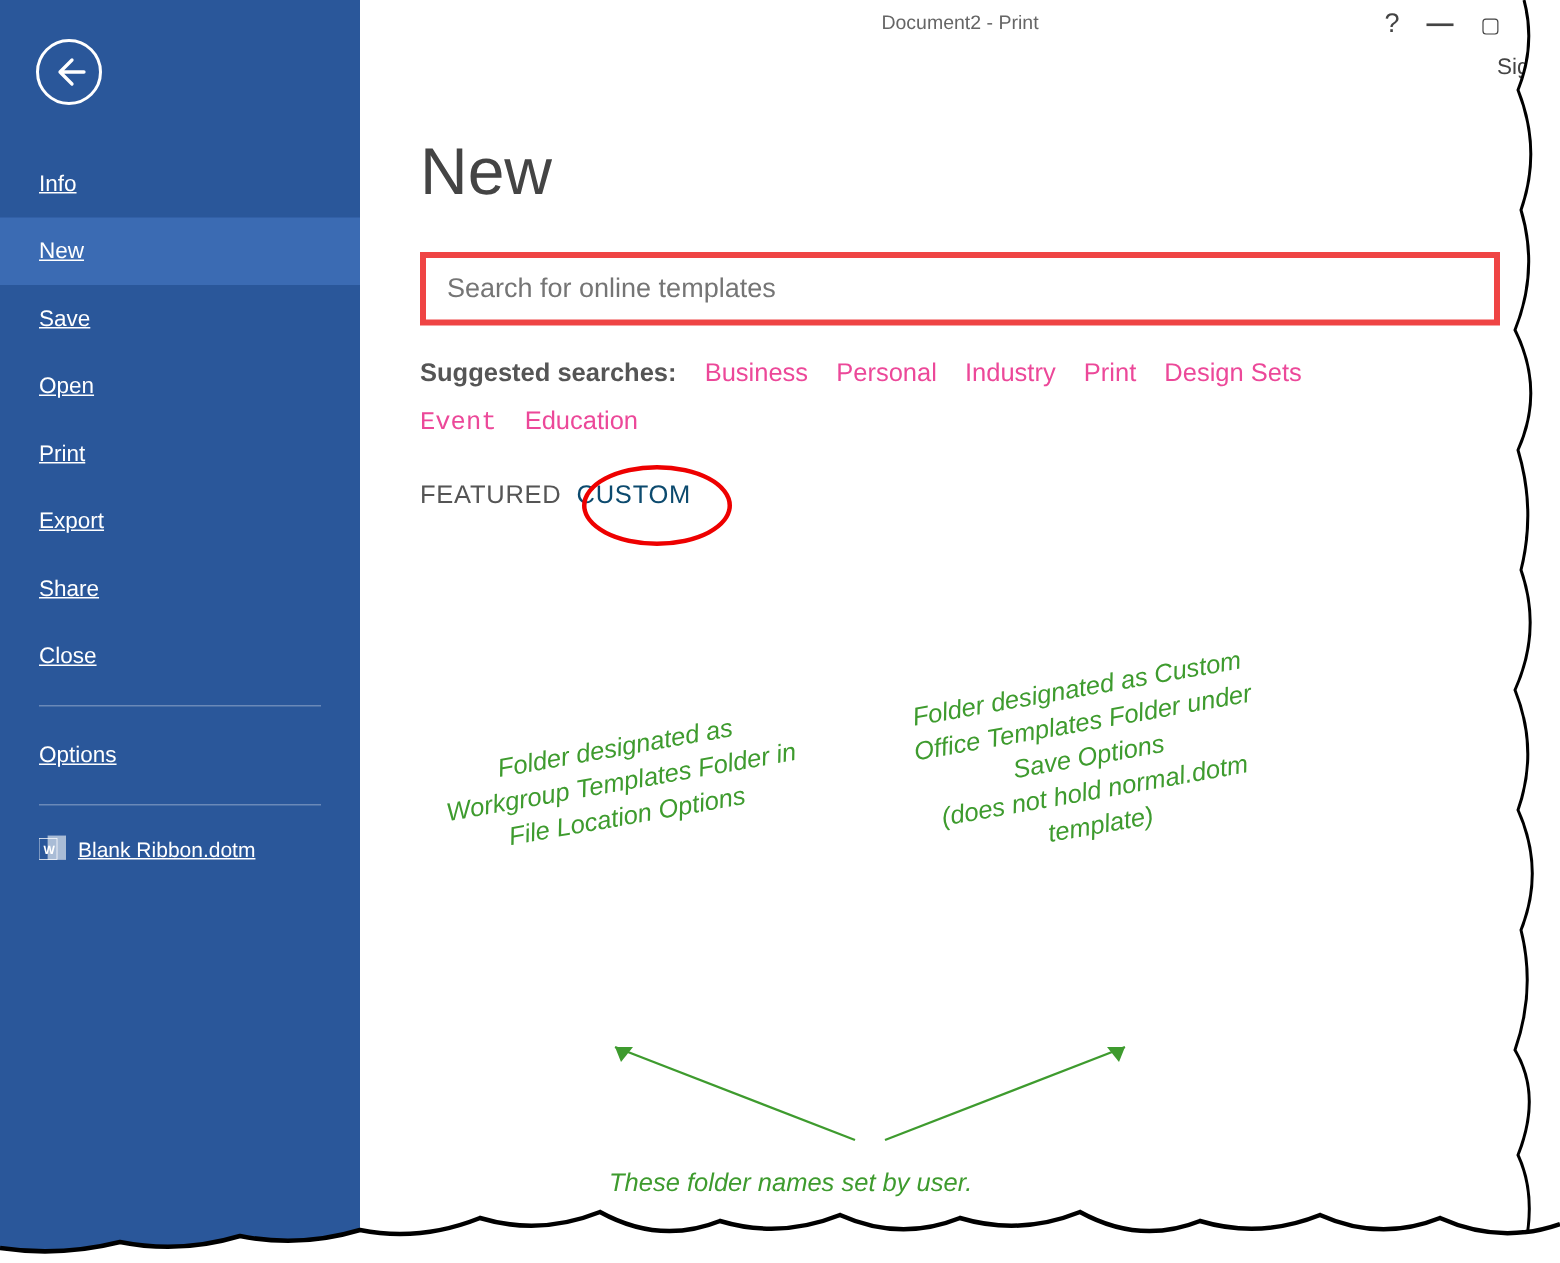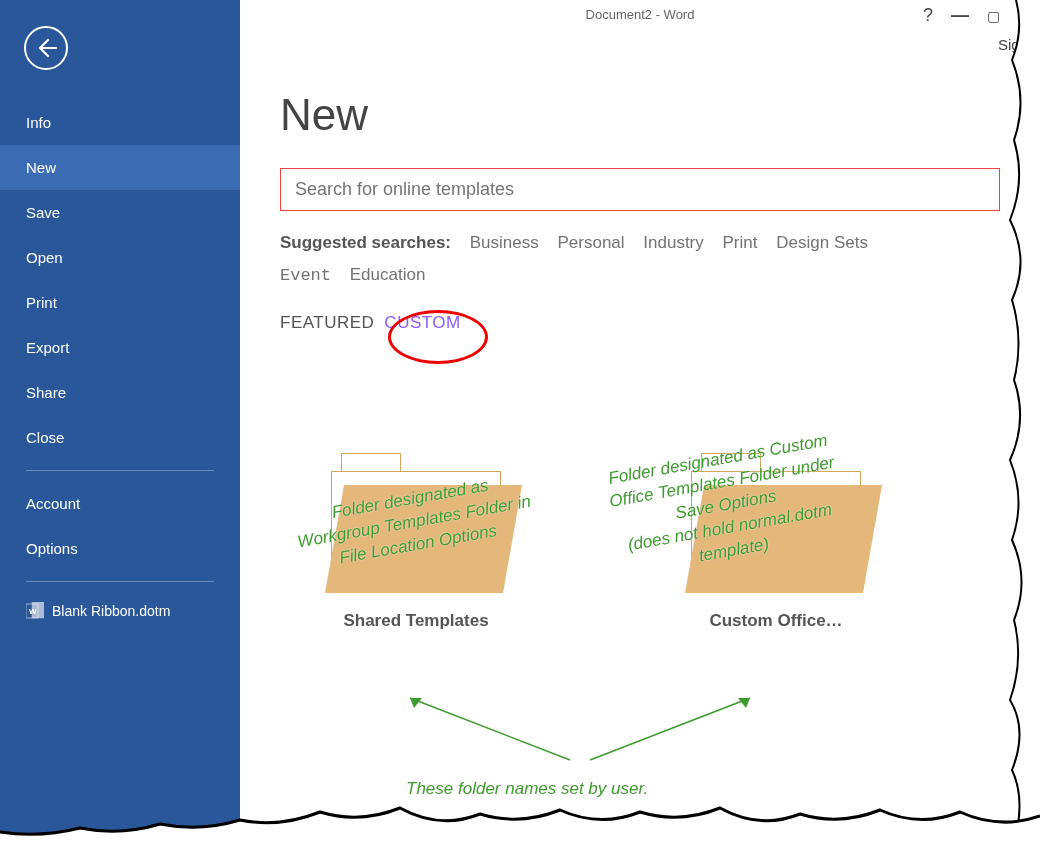"Document2 - Word" span.title { text: Word -> Print }
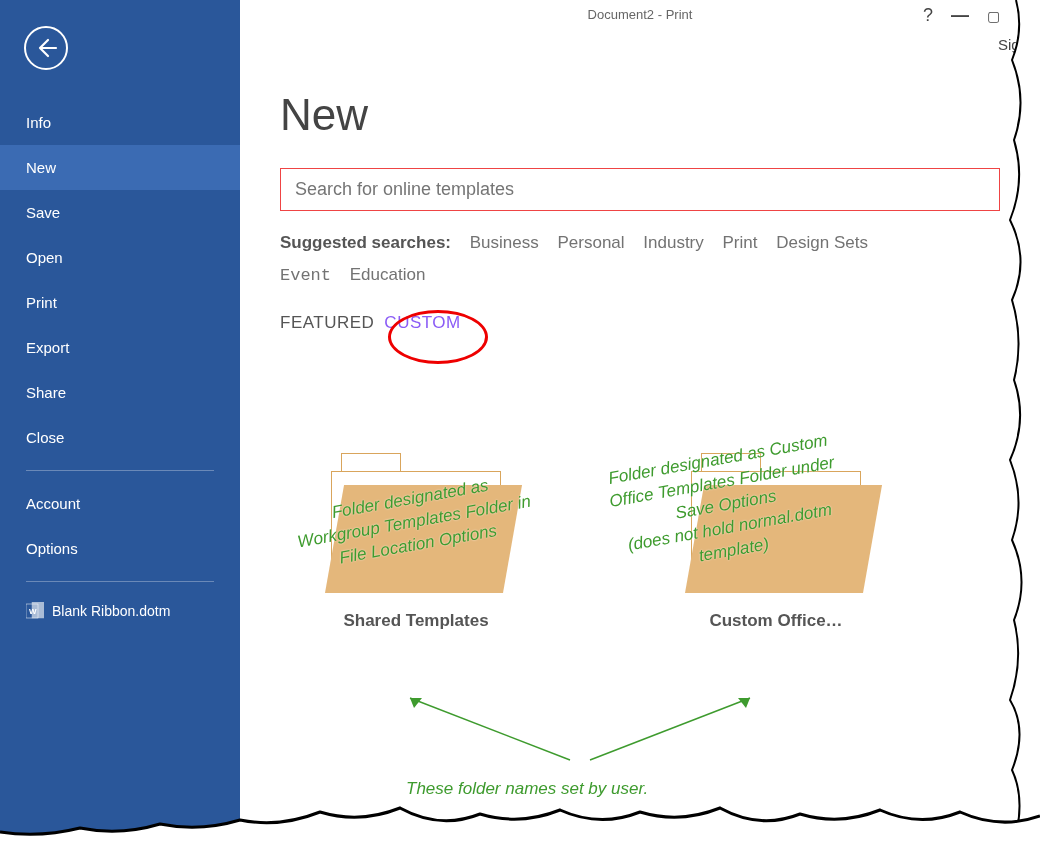"Info" .nav { text-decoration: none -> underline }
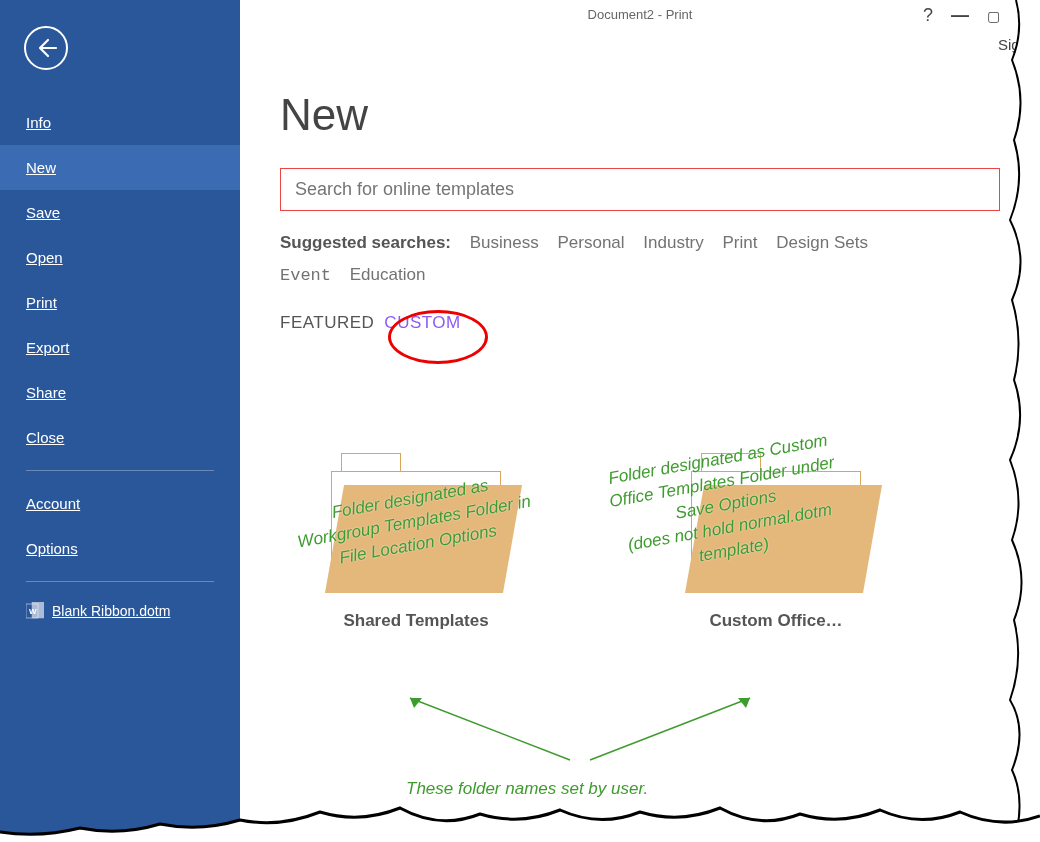"Search for online templates" .search-box { border: 1px solid #ef4444 -> 4px solid #ef4444 }
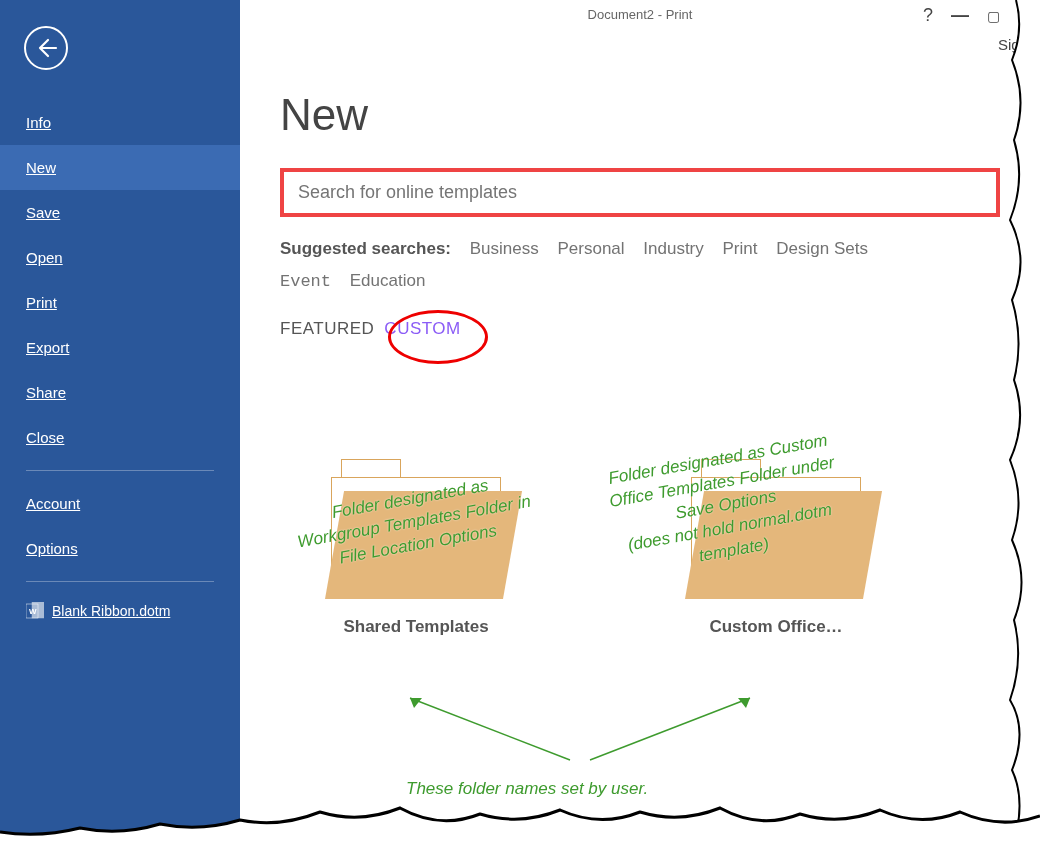"Business" .suggested .link { color: #737373 -> #ec4899 }
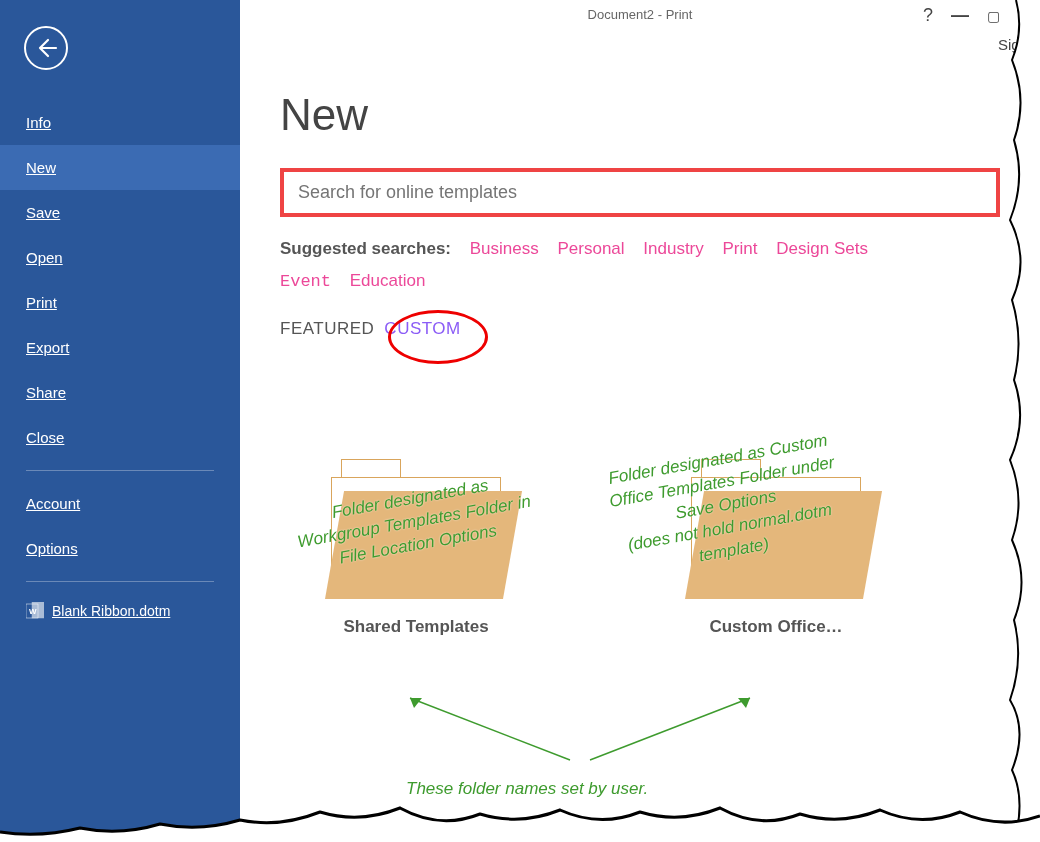"CUSTOM" .tab.active { color: #8b5cf6 -> #0c4a6e }
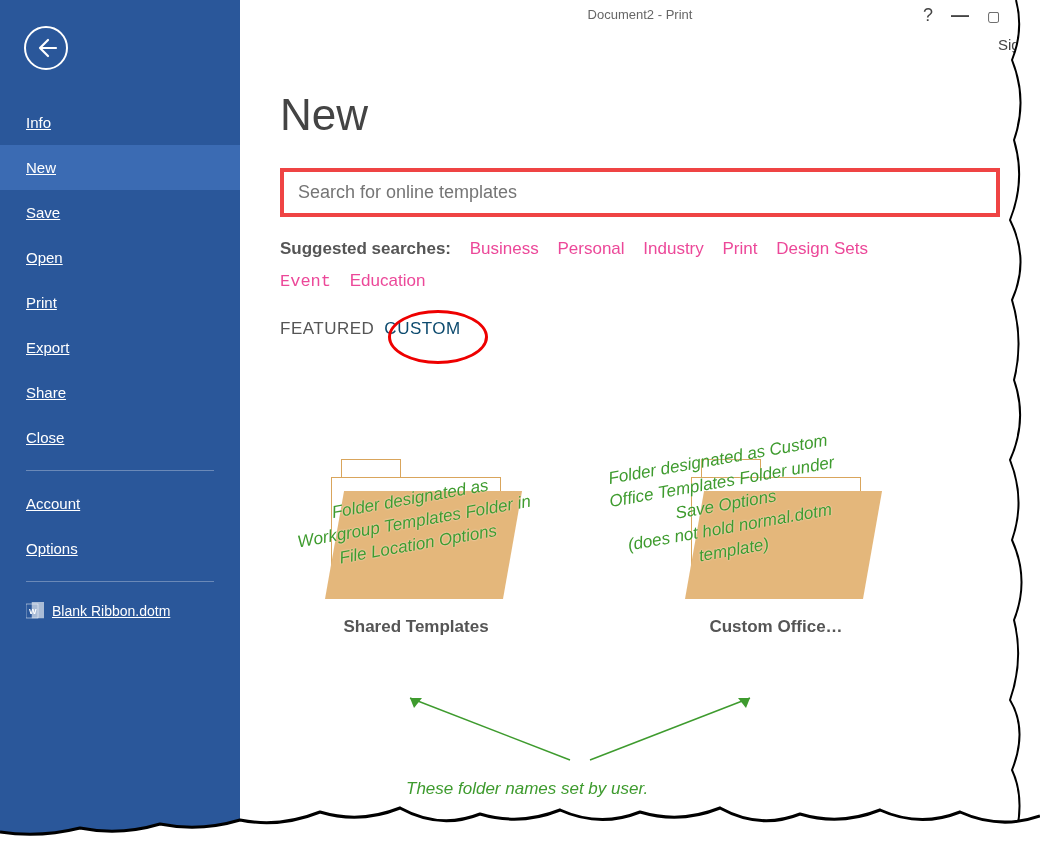"Account" div.nav-item { html: <div>Account</div> -> none }
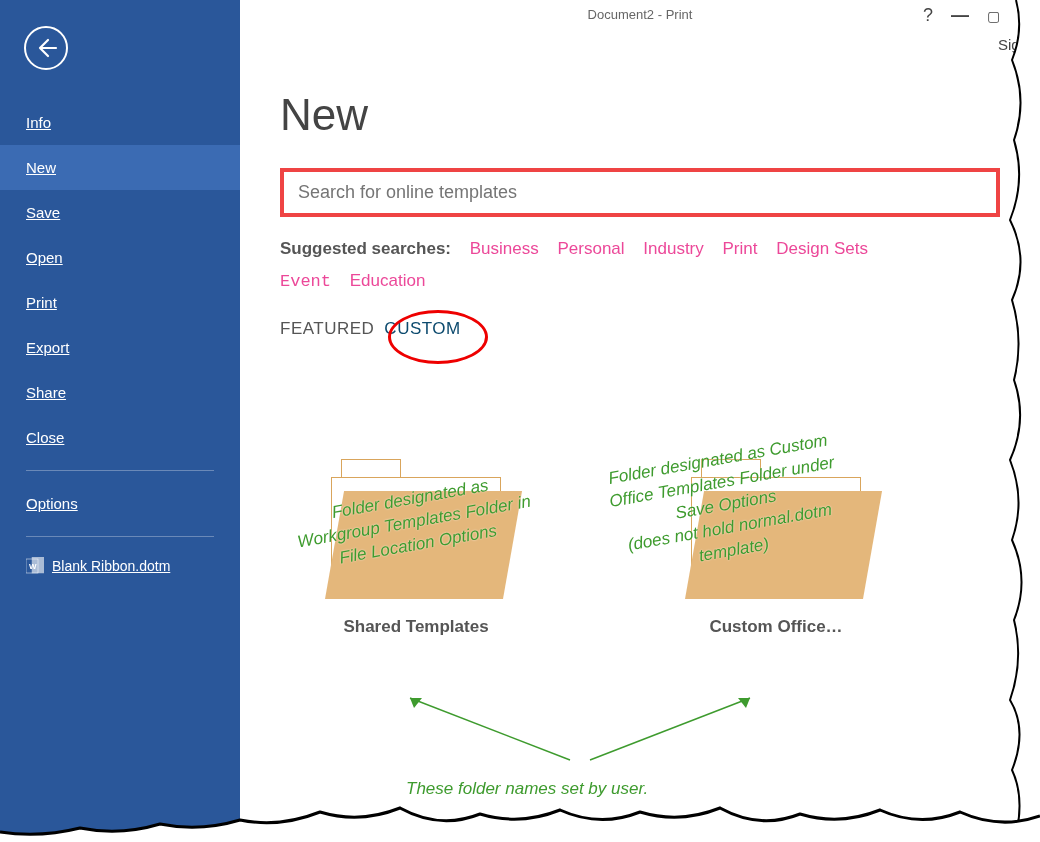"Shared Templates" div.folders { html: <div> <div> <div> <div></div> <div></div> <div></div> </div> <div>Shared Templates</div> </div> <div> <div> <div></div> <div></div> <div></div> </div> <div>Custom Office…</div> </div> </div> -> none }
